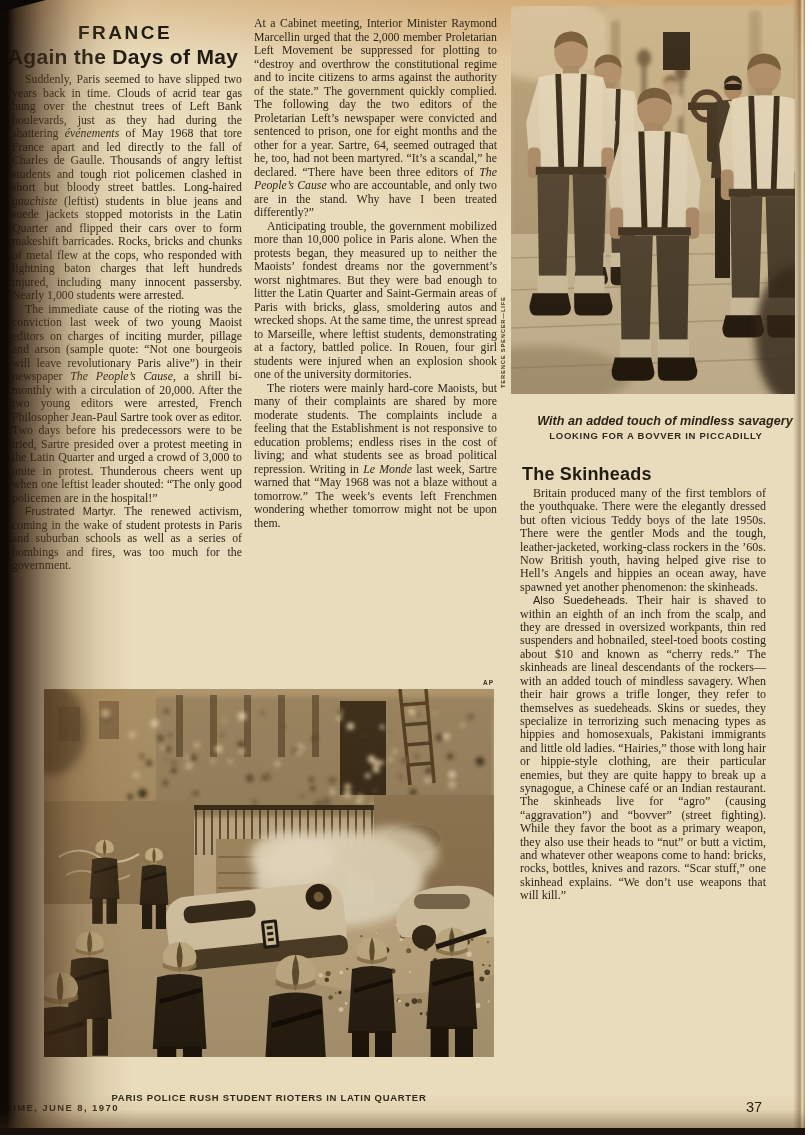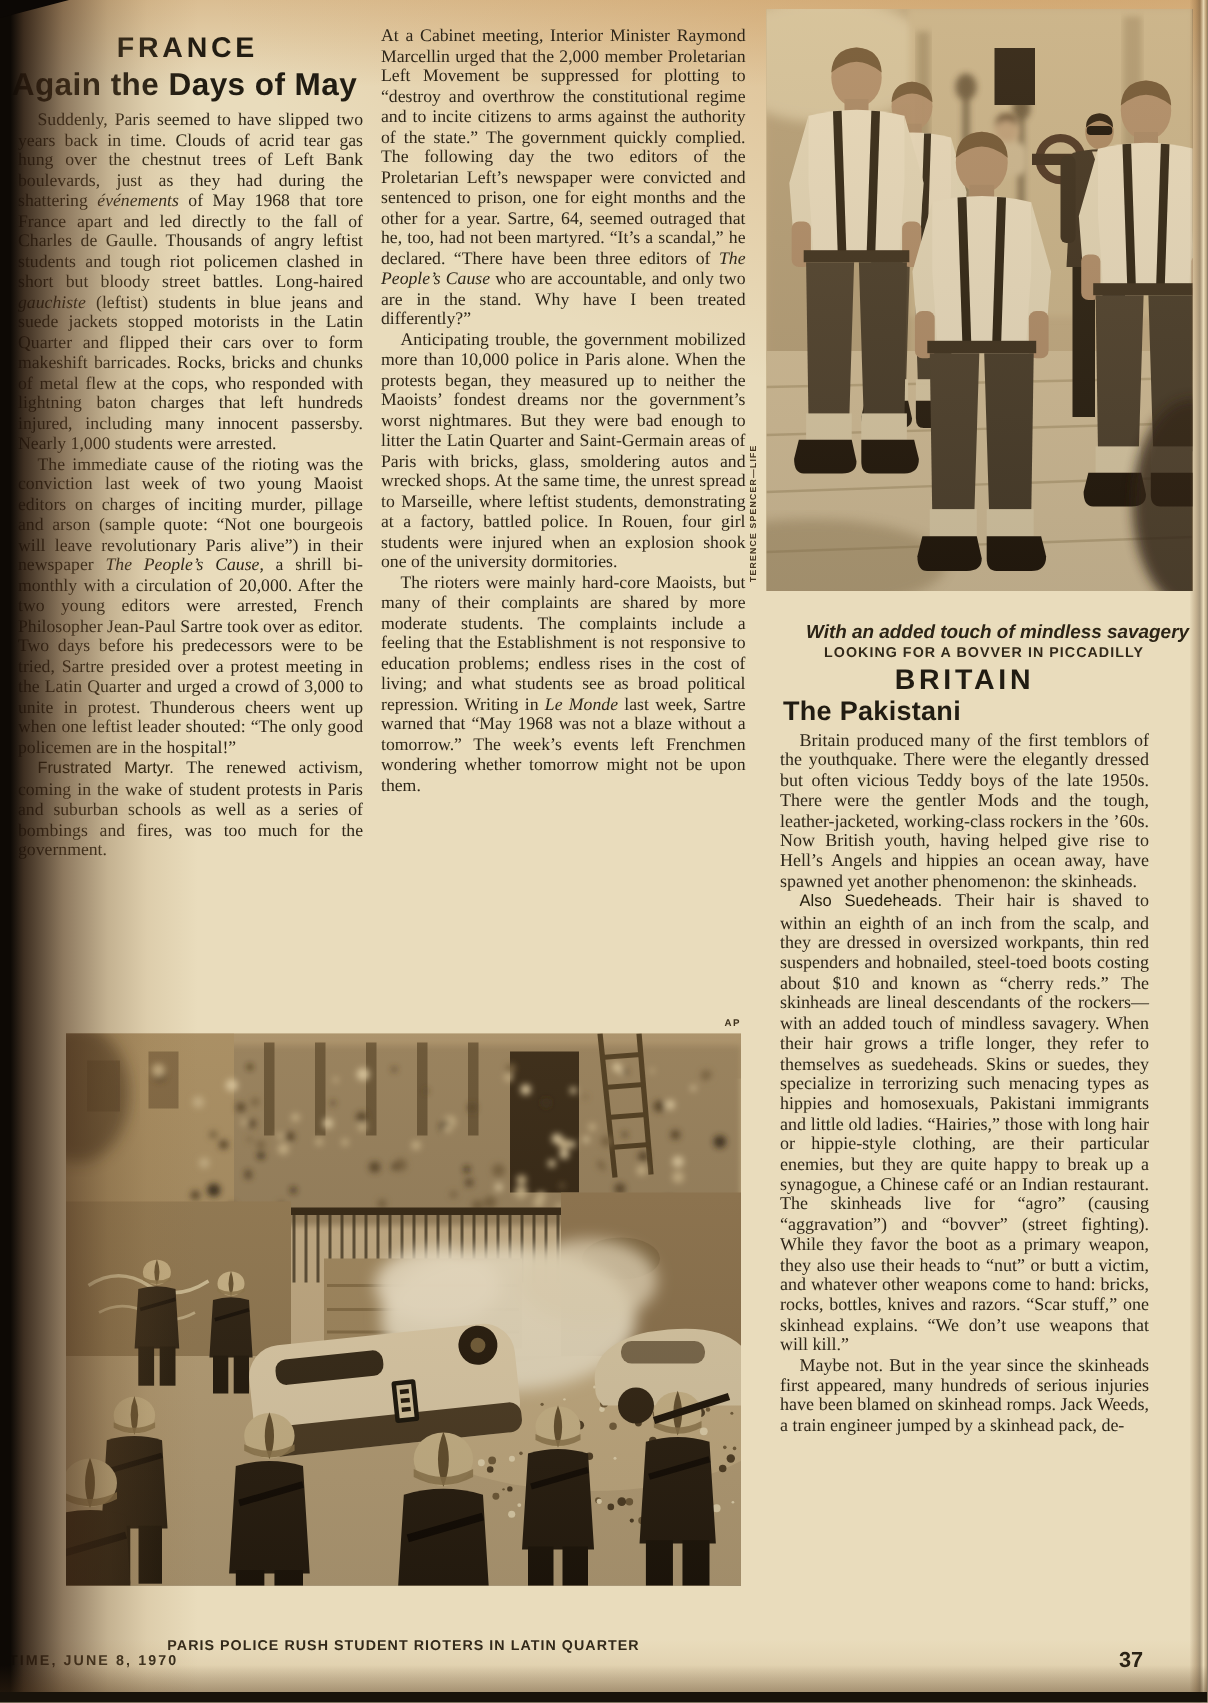"BRITAIN" div.kicker { html: <div>BRITAIN</div> -> none }
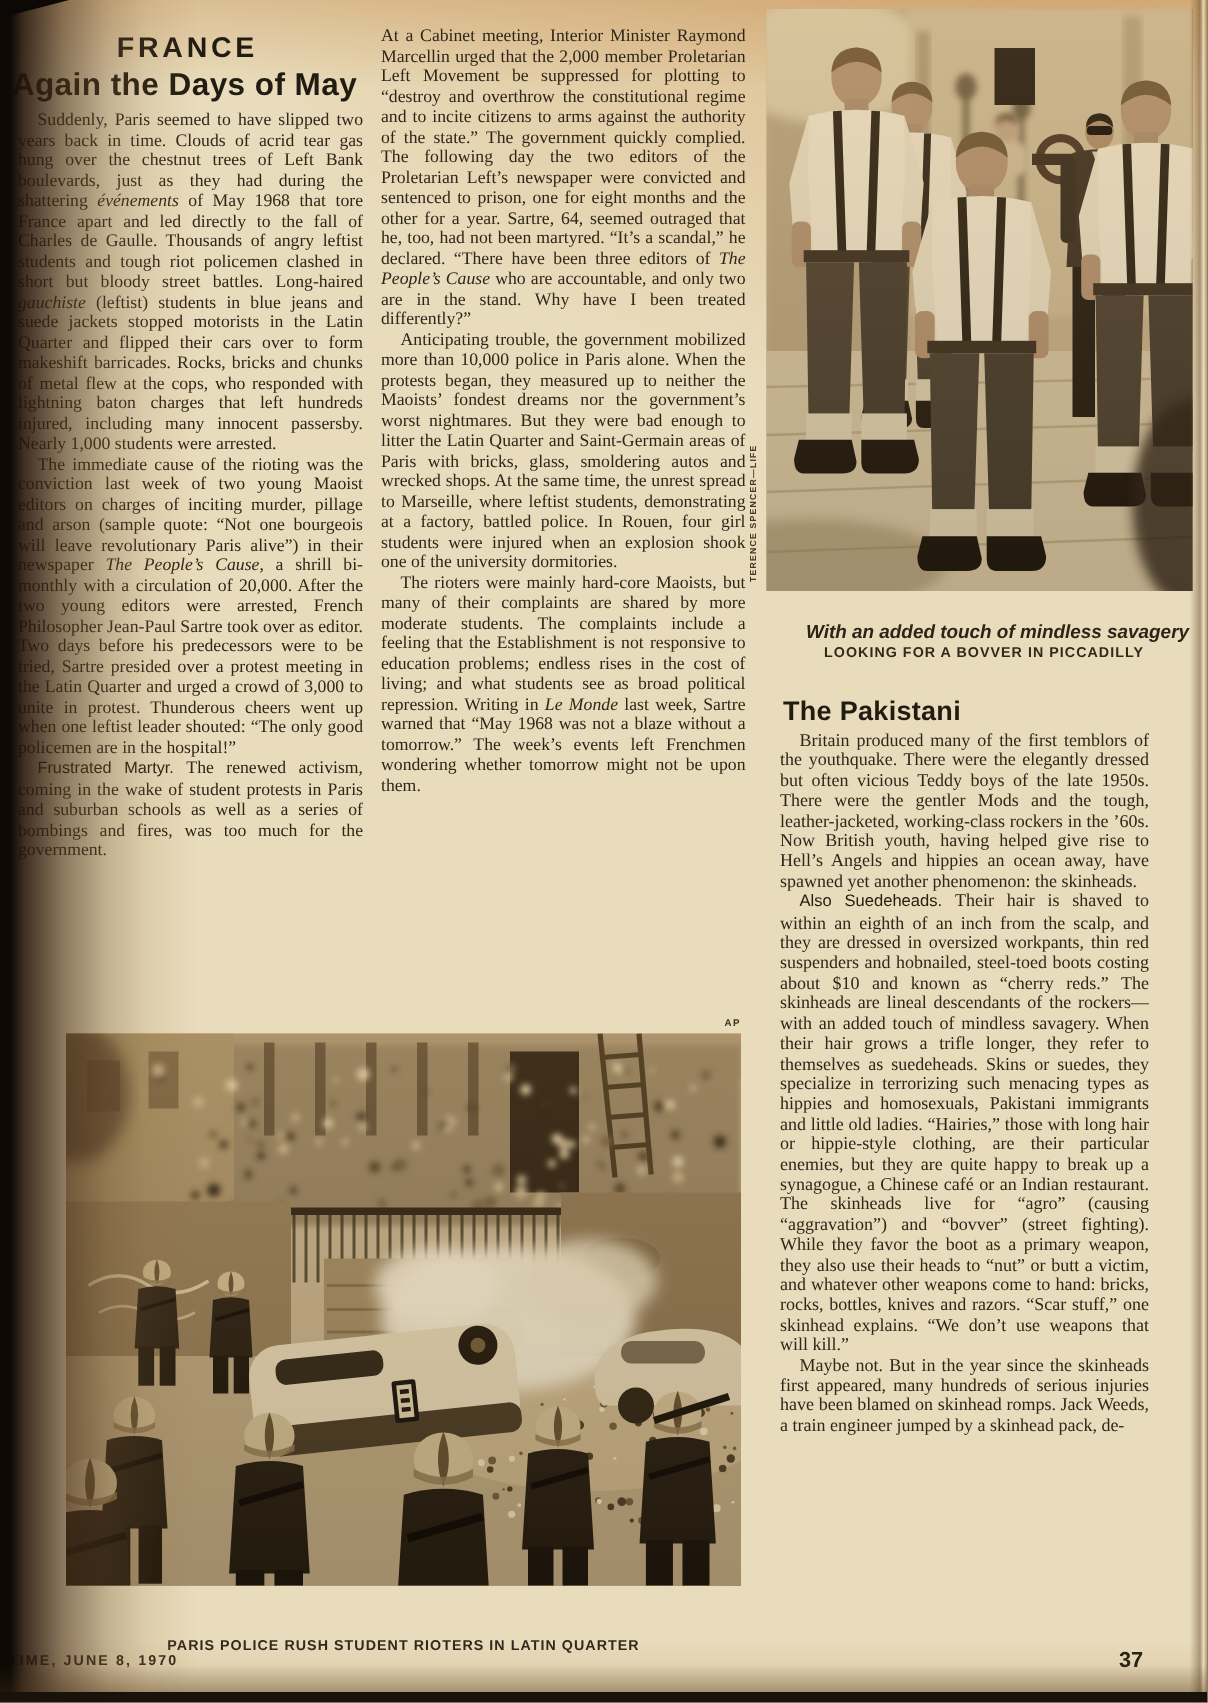"The Pakistani" div.headline { text: Pakistani -> Skinheads }
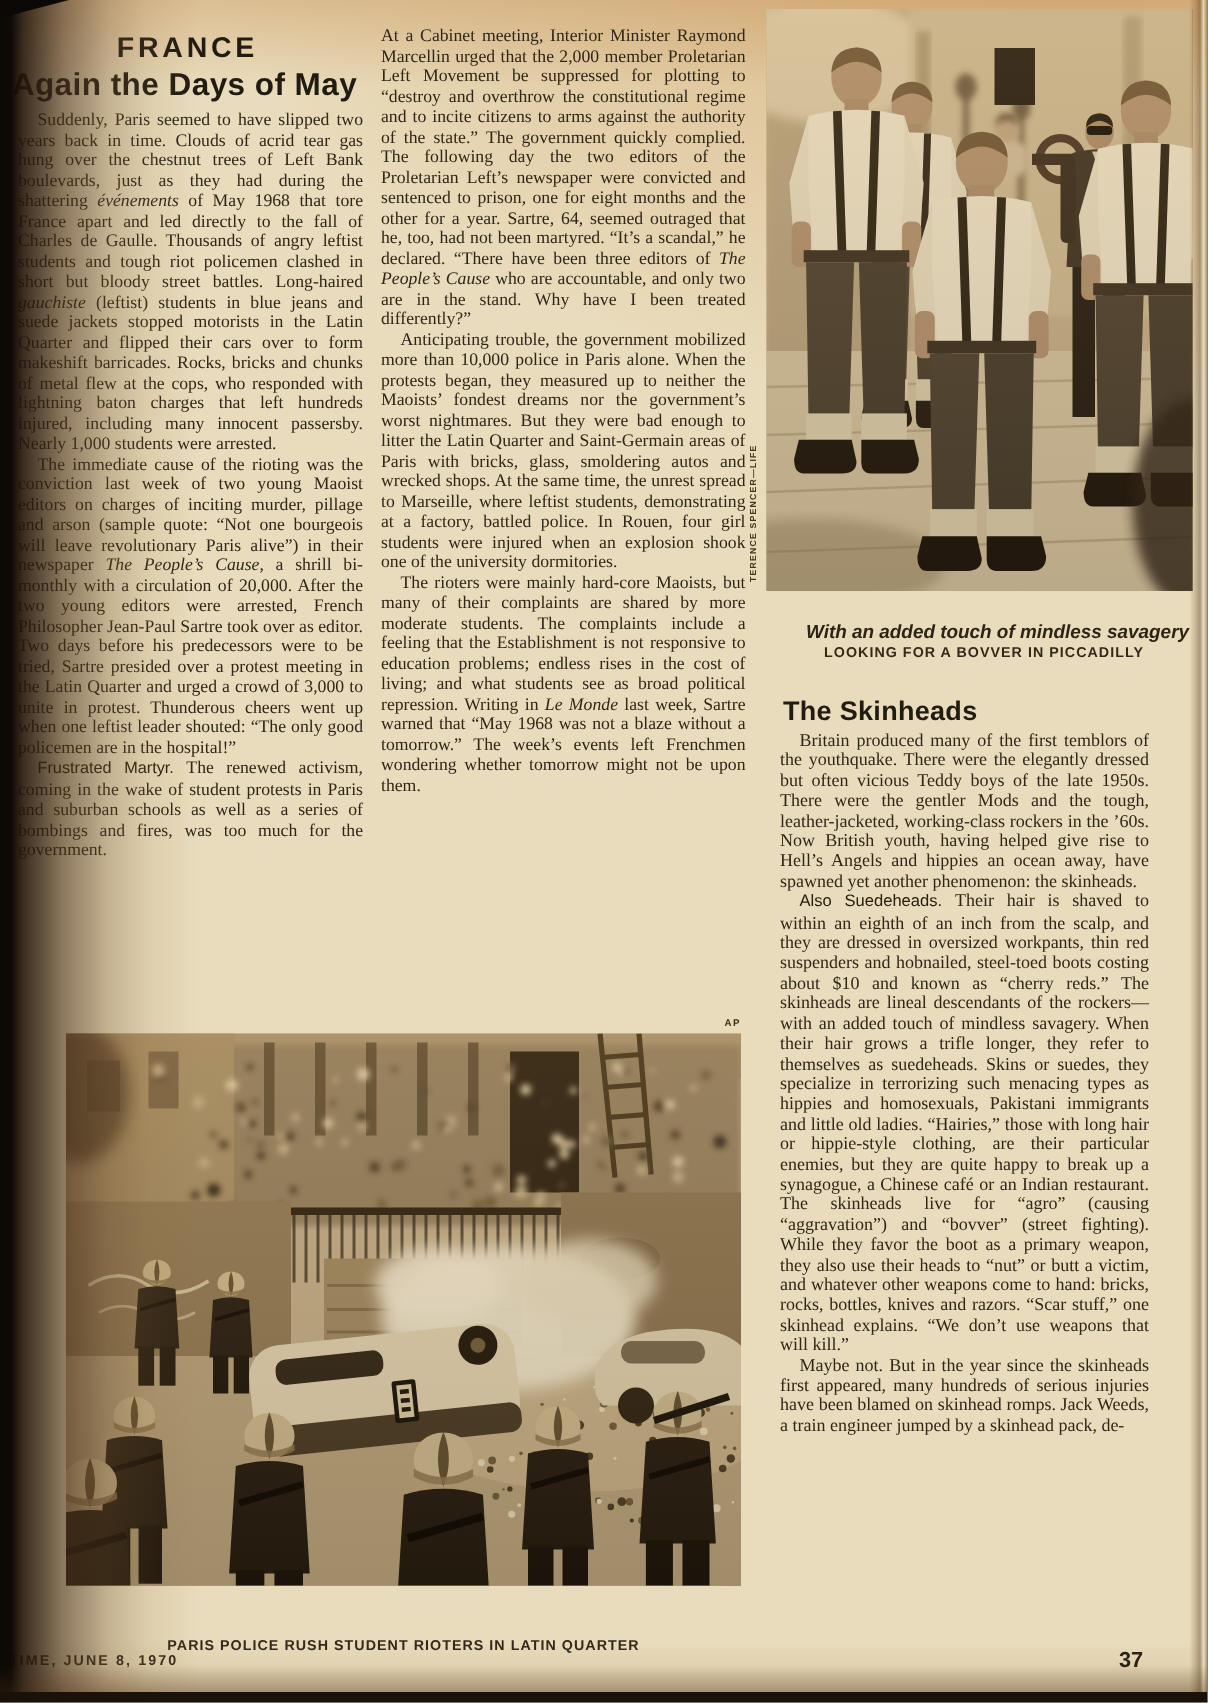"Maybe not. But in the" p { html: <p>Maybe not. But in the year since the skinheads first appeared, many hundreds of serious injuries have been blamed on skinhead romps. Jack Weeds, a train engineer jumped by a skinhead pack, de-</p> -> none }
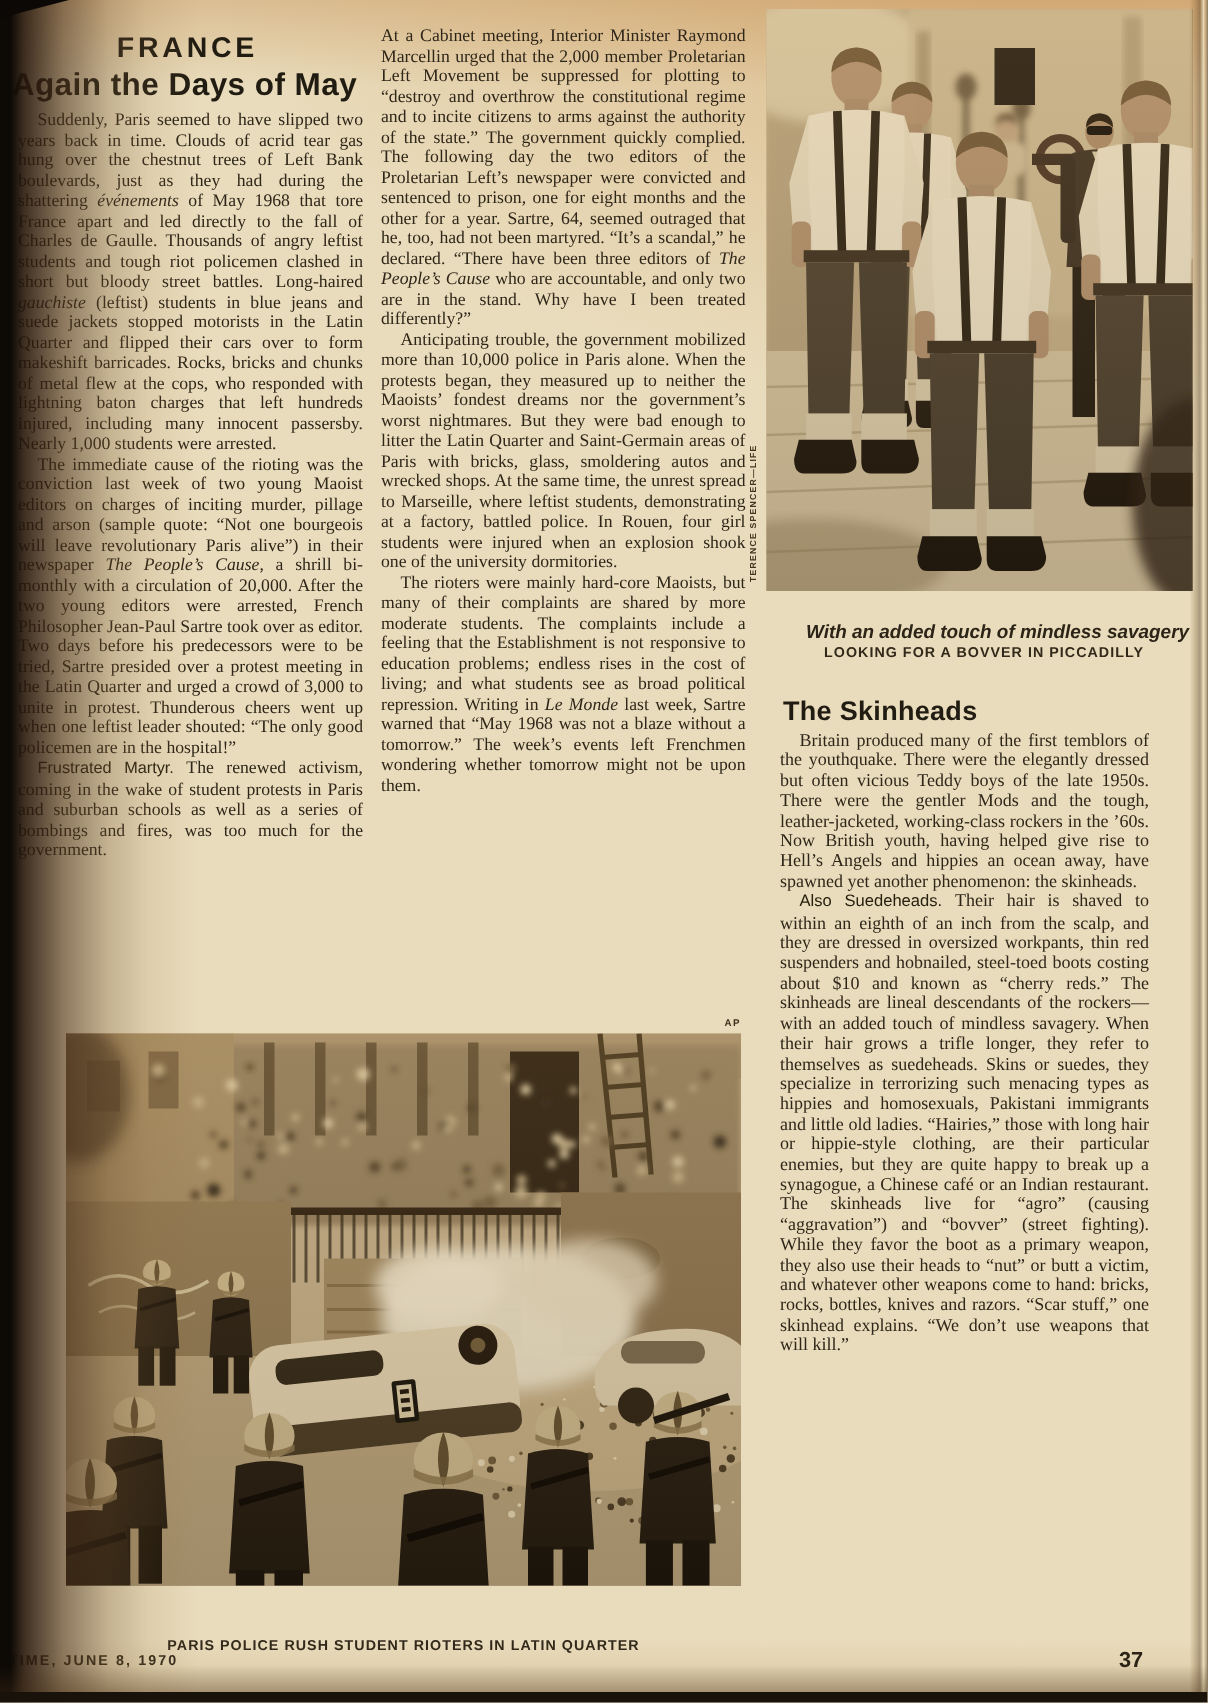"37" .page-number { font-weight: bold -> normal }
